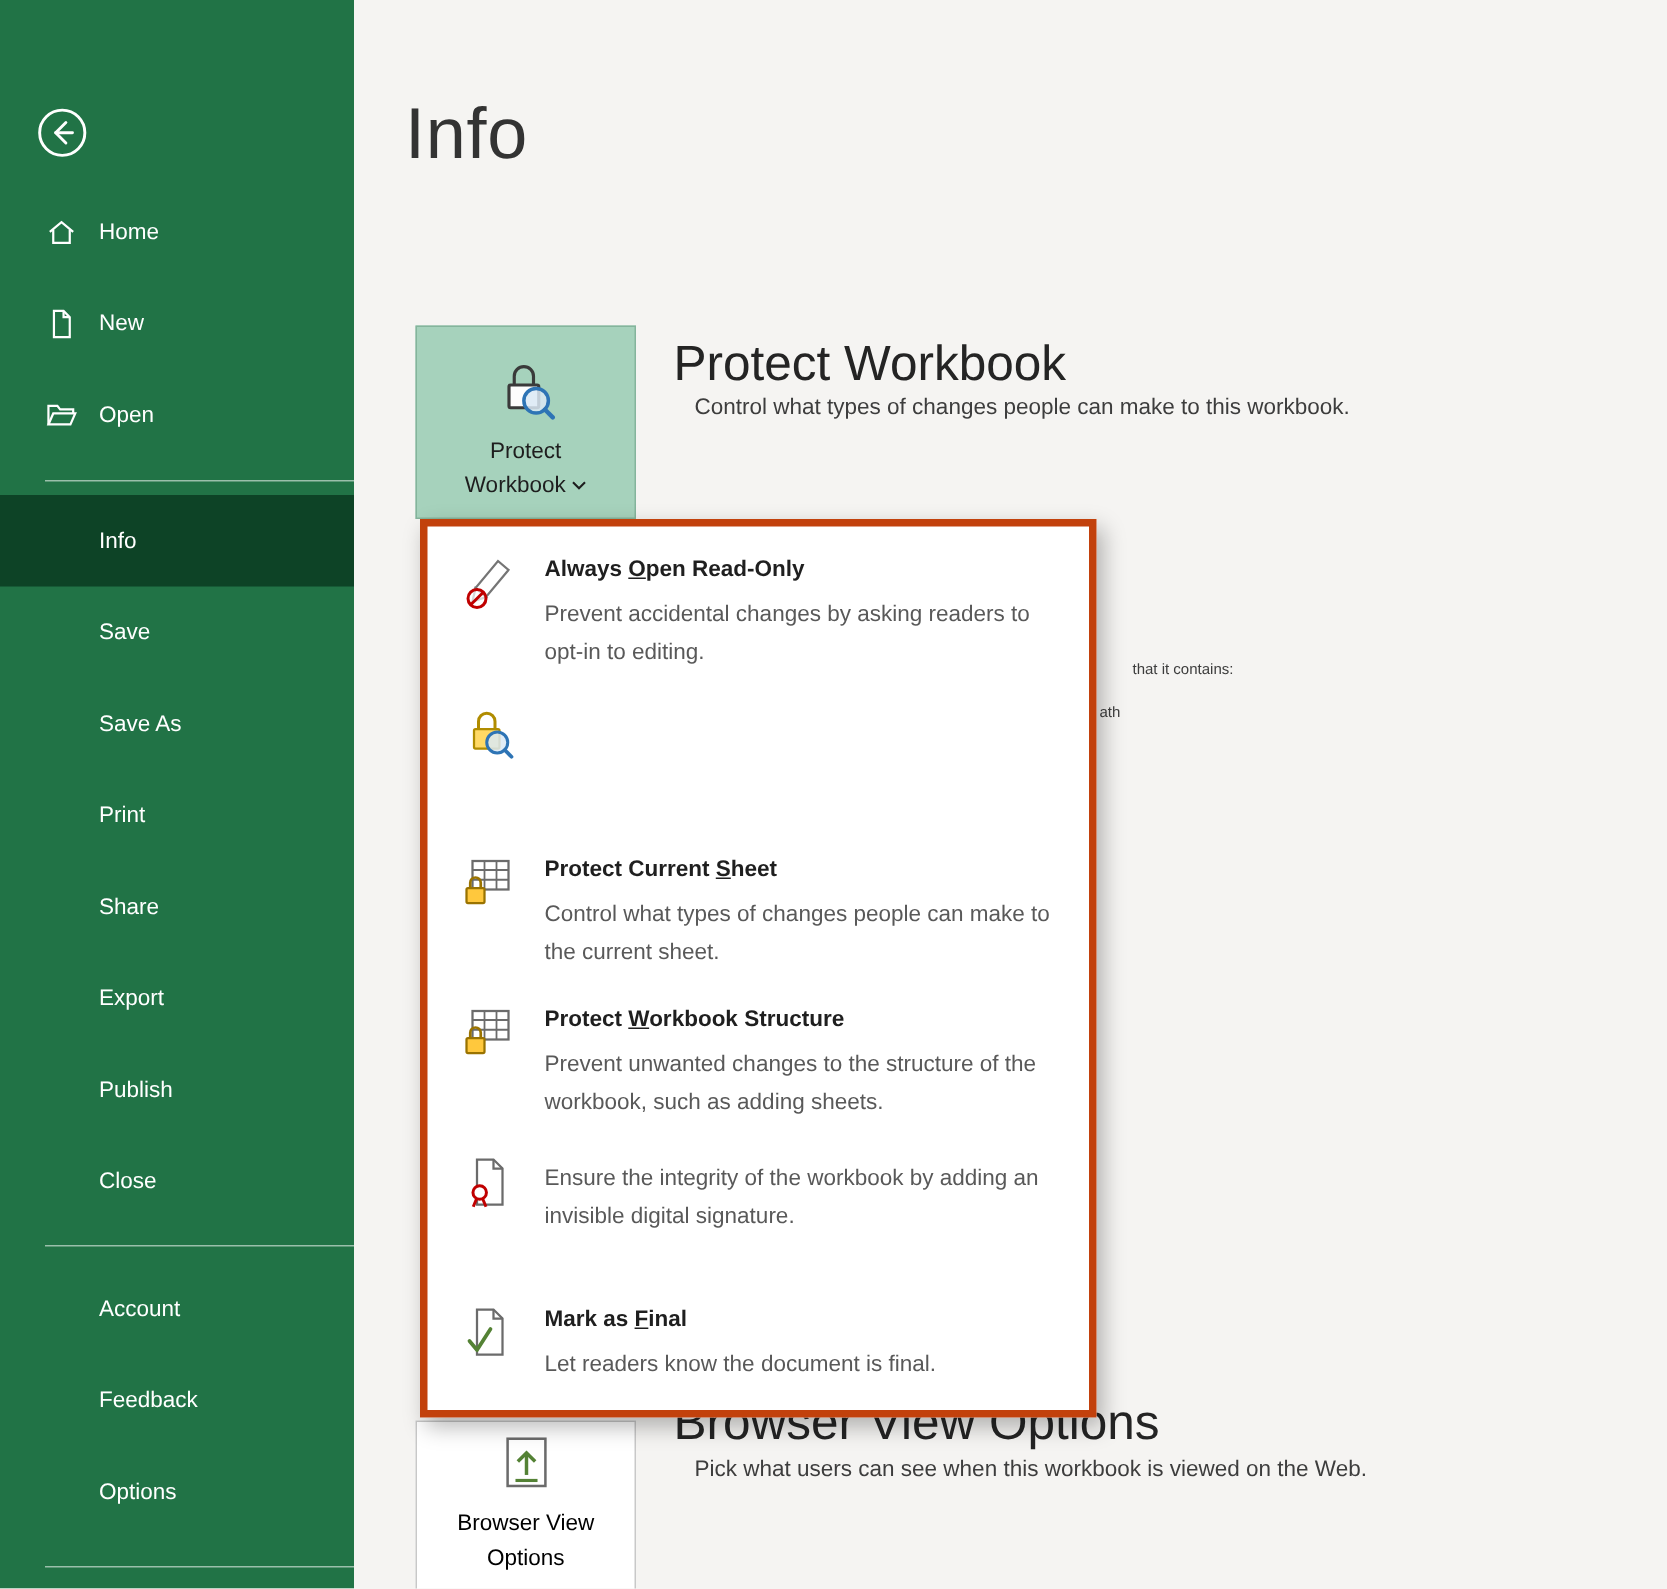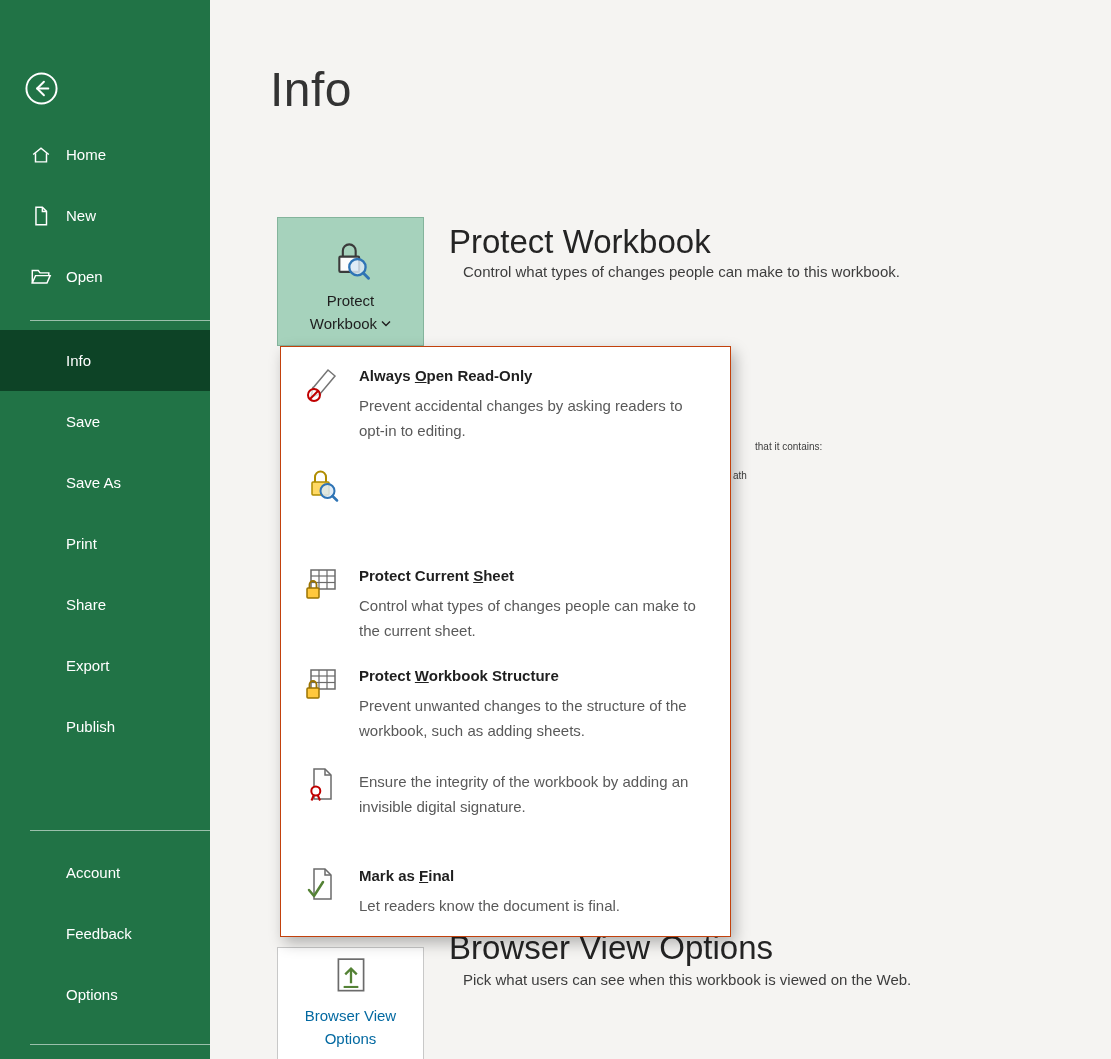"Home" .sidebar { width: 210px -> 236px }
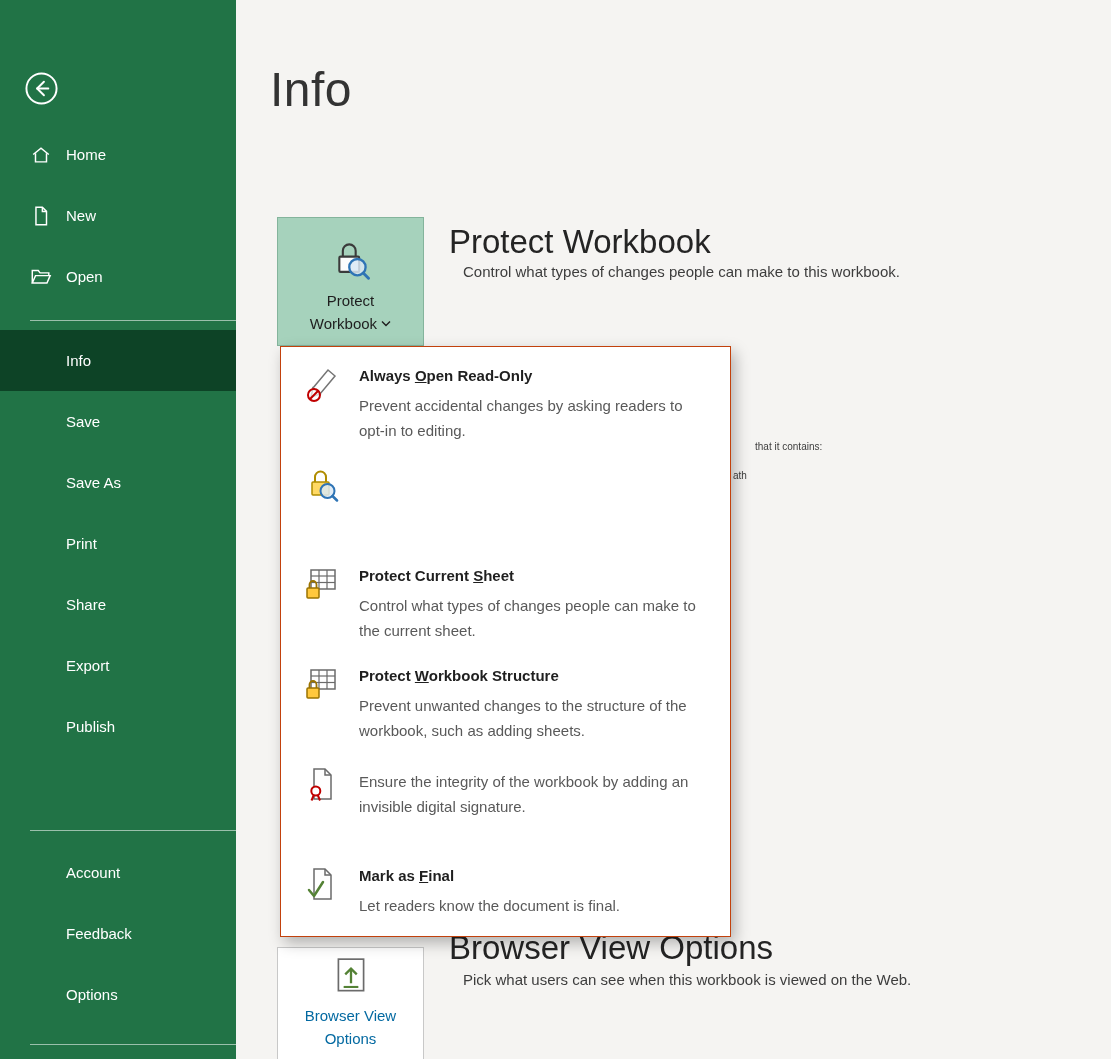"Always Open Read-Only" .menu { border: 1px solid #c2410c -> 5px solid #c2410c }
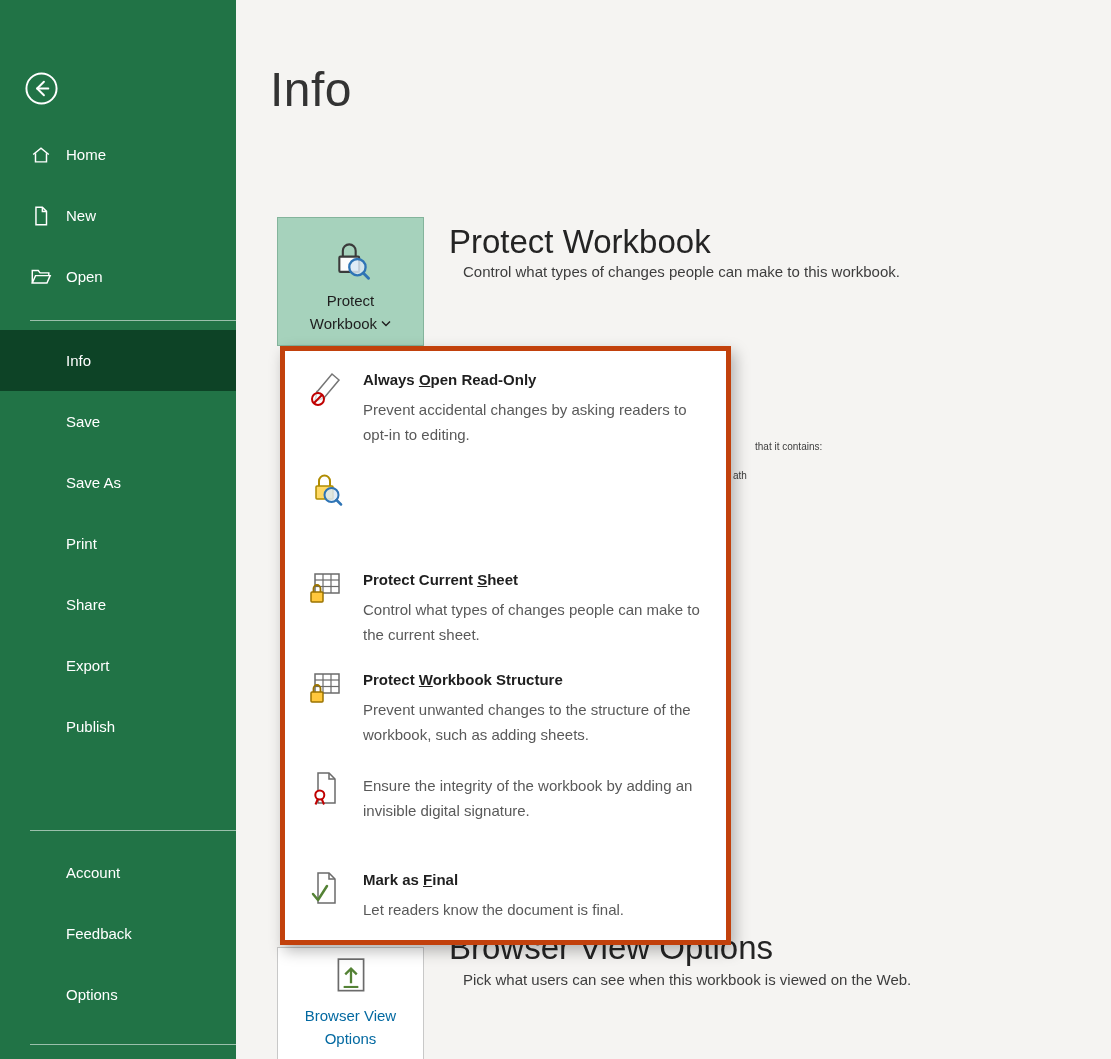"Close" div.nav-item { html: none -> <div> <span>Close</span> </div> }
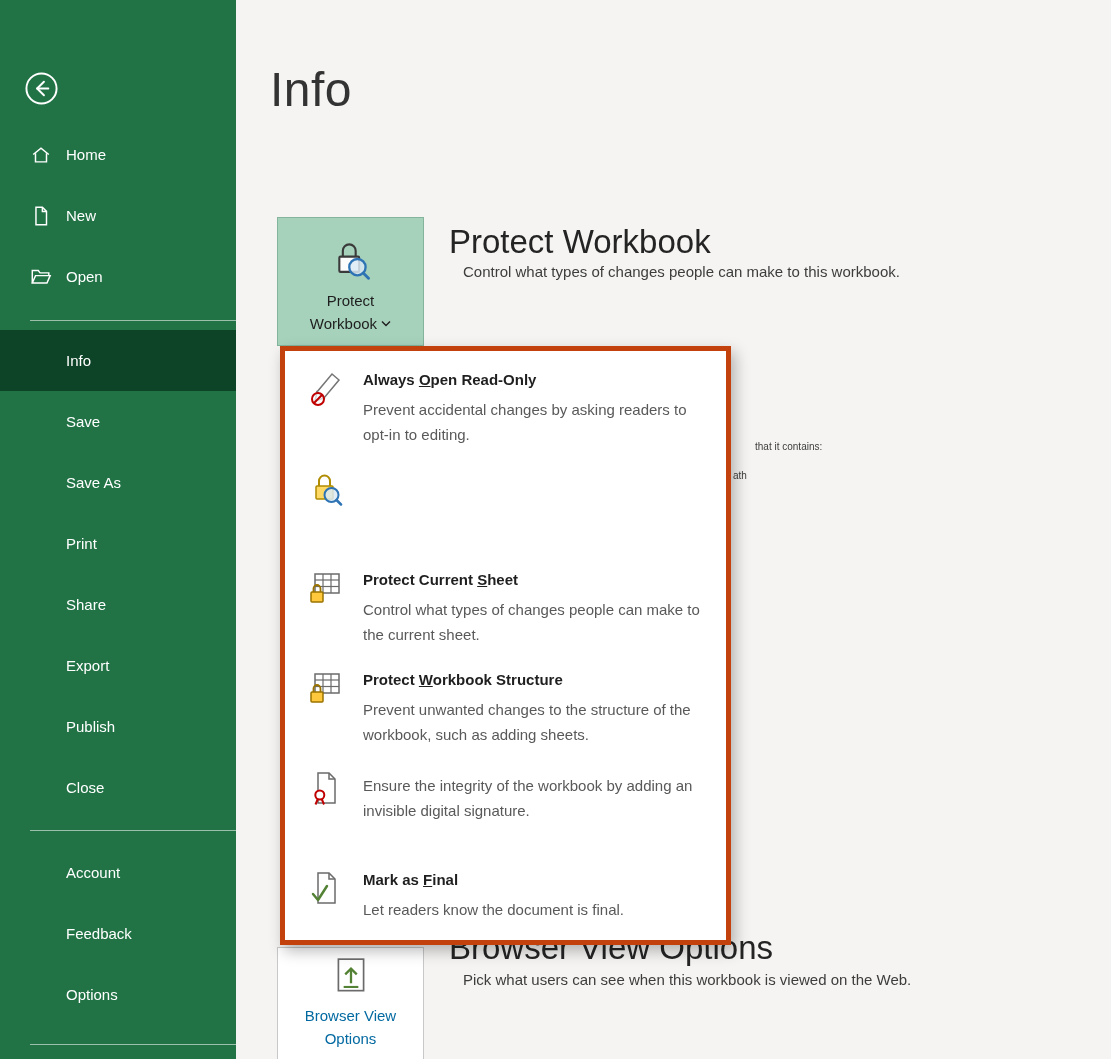"Browser View" .browser-tile .tile-label { color: #0369a1 -> #000000 }
